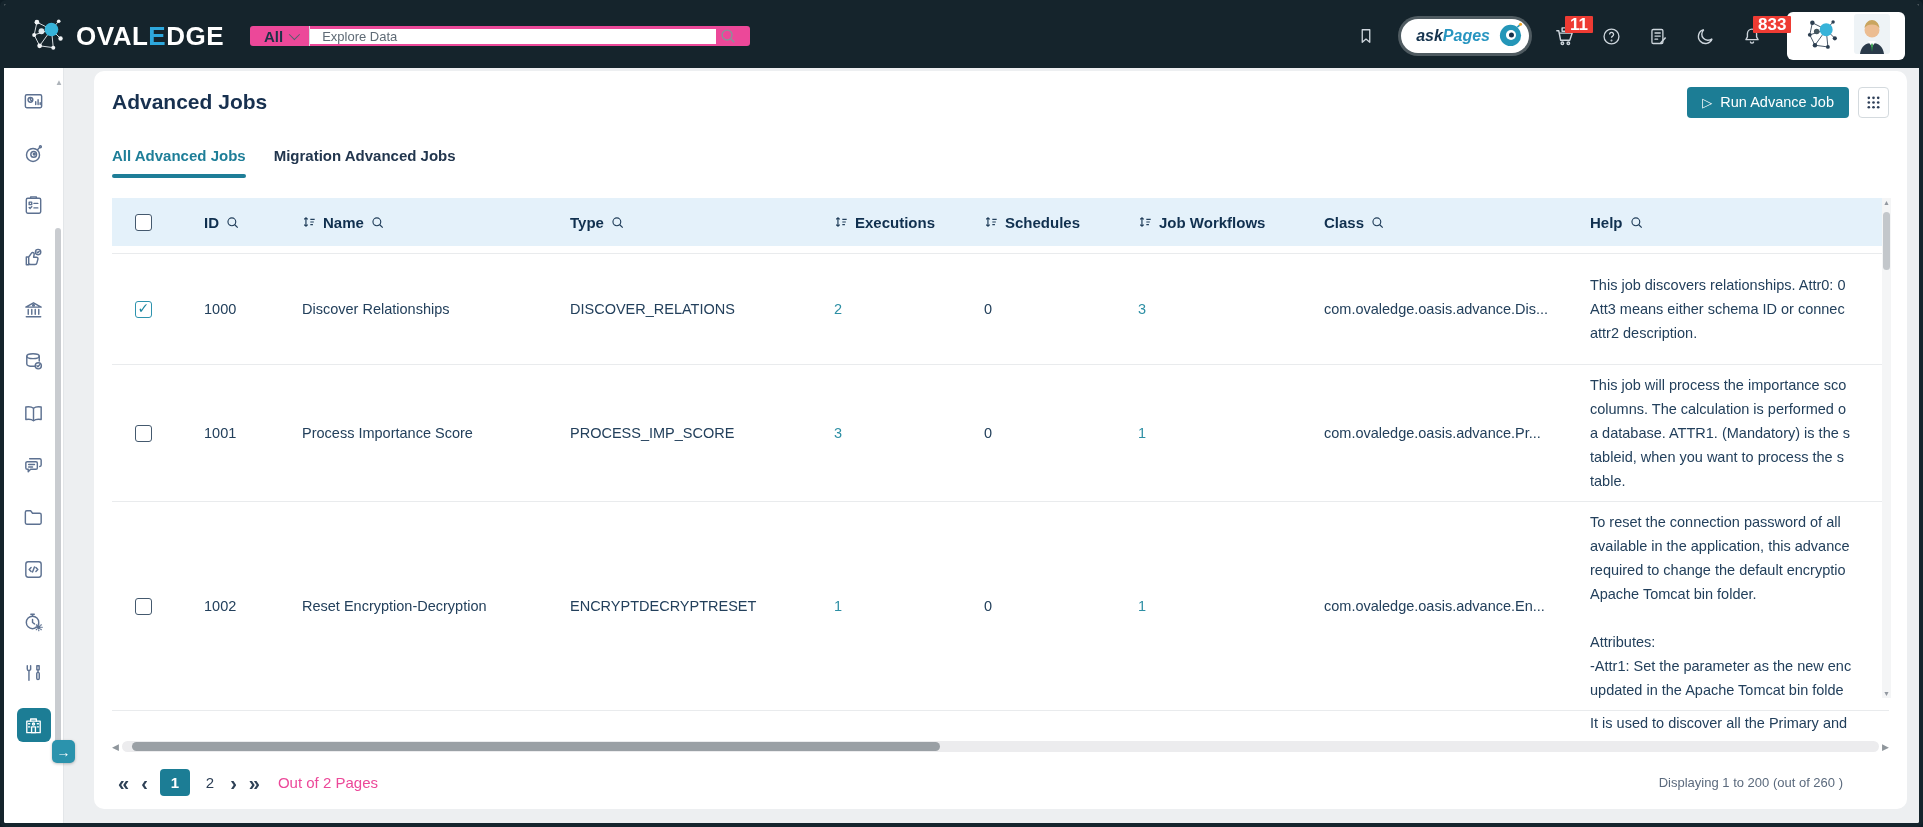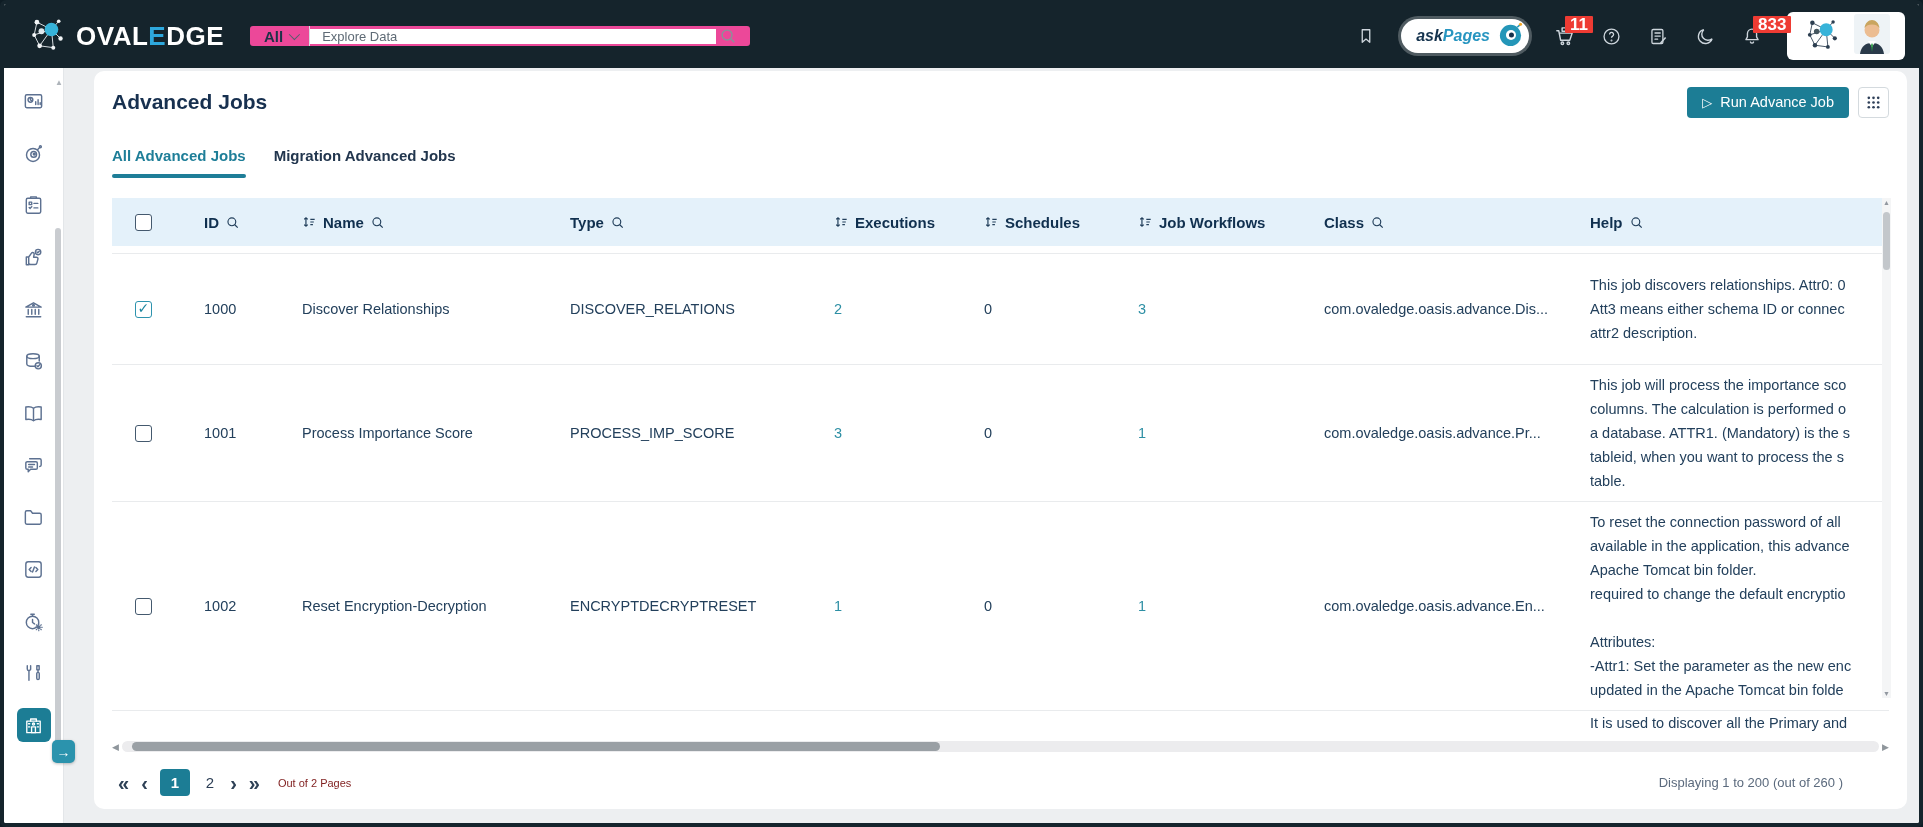"Apache Tomcat bin folder." div.hline { order: before "required to change the default" -> after "required to change the default" }
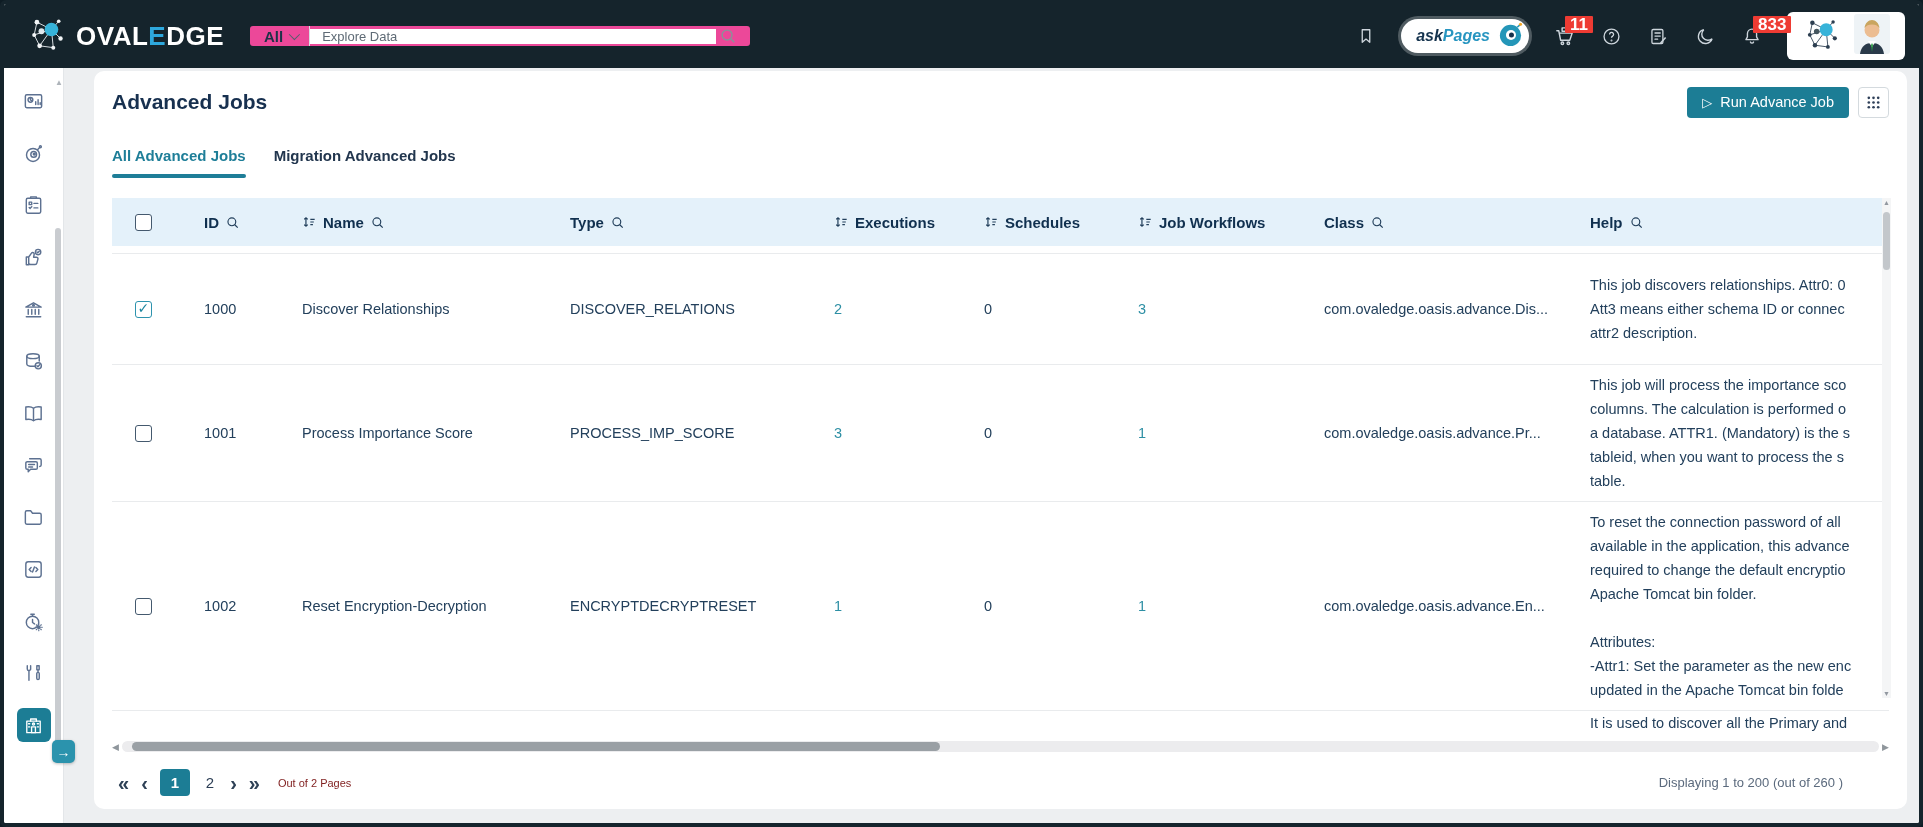"Out of 2 Pages" .pg-label { color: #7f1d1d -> #ec4899; font-size: 11px -> 15px }
